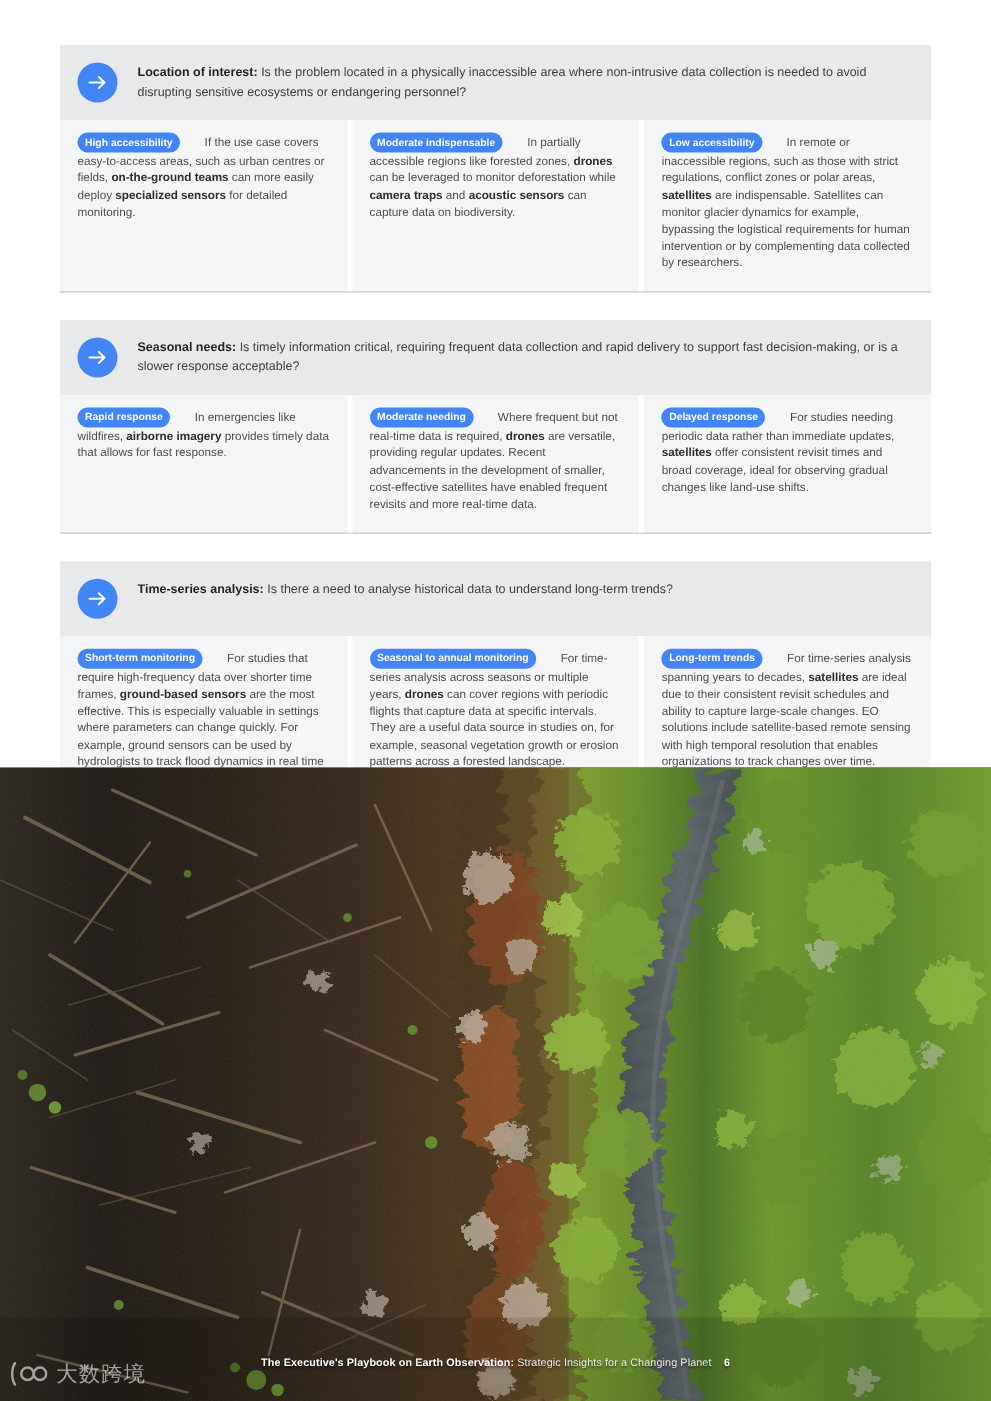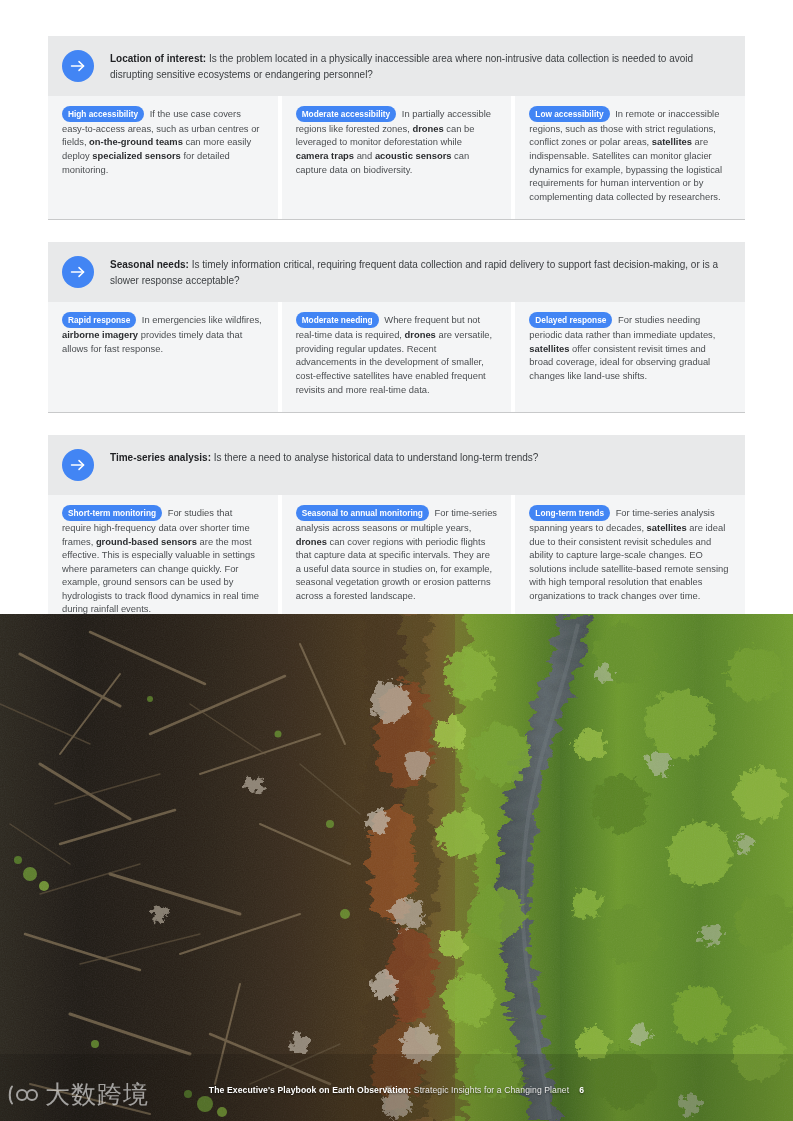"High accessibility" .badge { margin-right: 3px -> 17px }
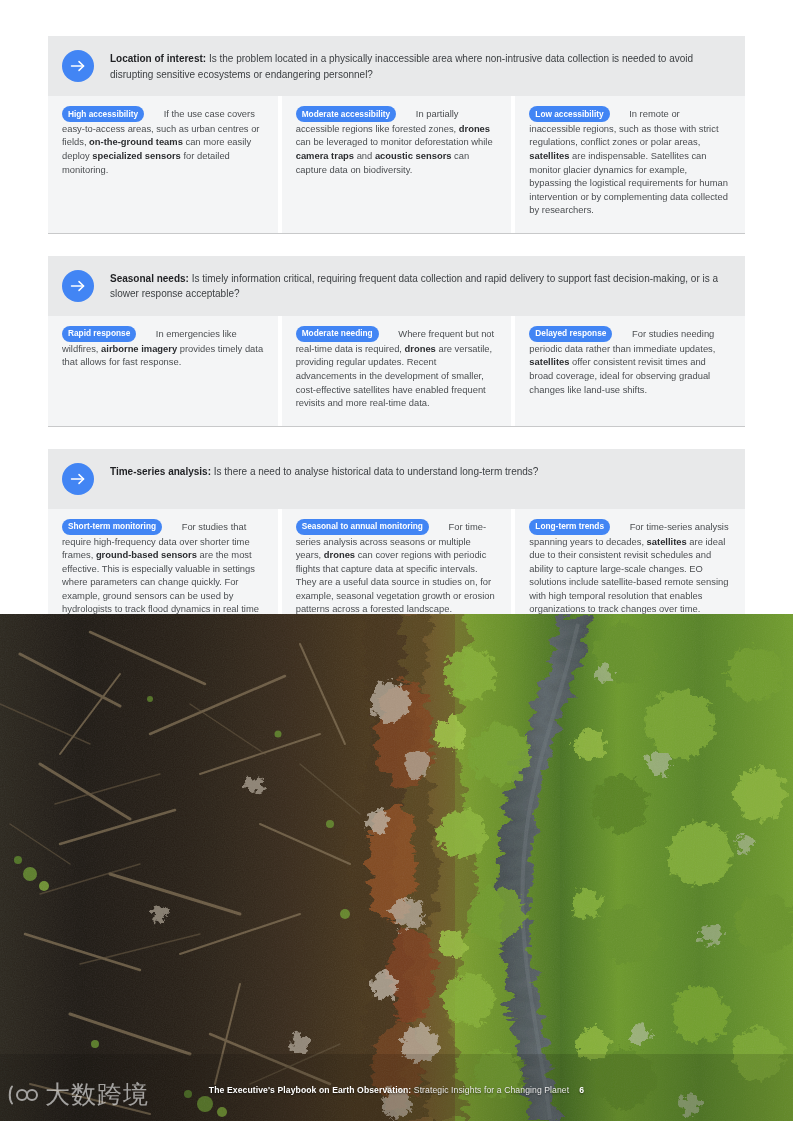"Moderate accessibility" span.badge { text: accessibility -> indispensable }
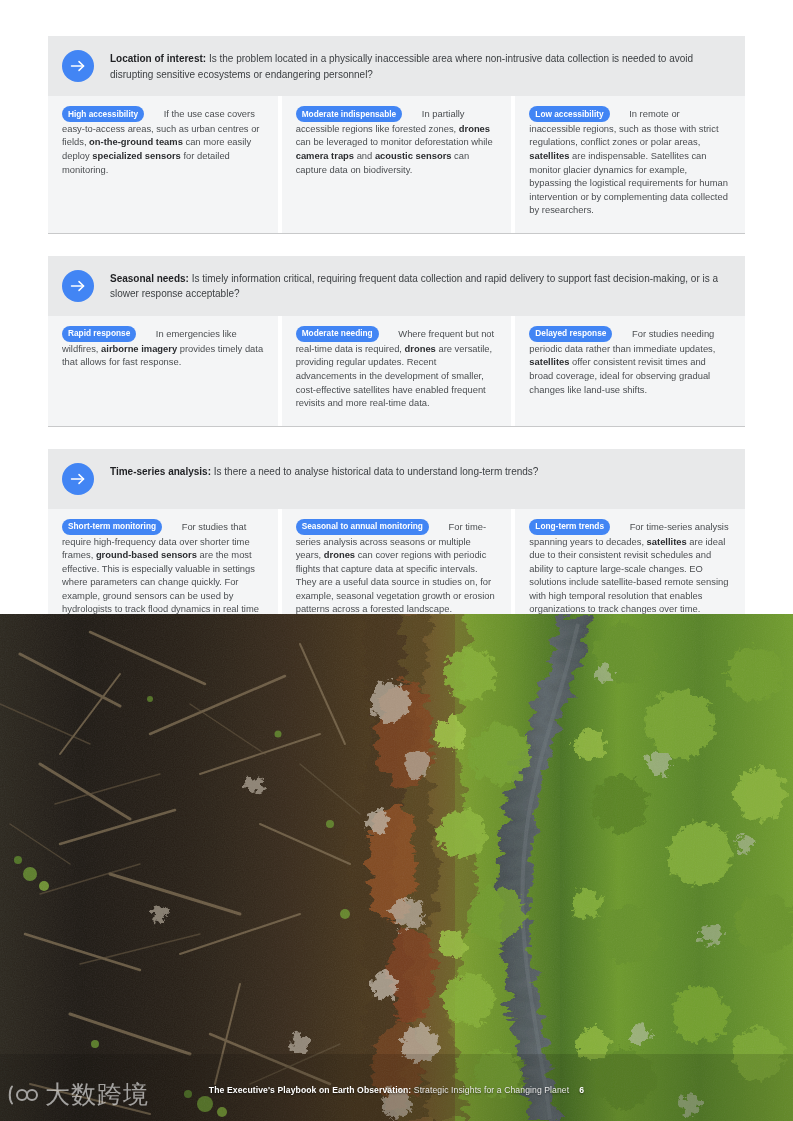"大数跨境" .wm-text { font-size: 25px -> 17px }
